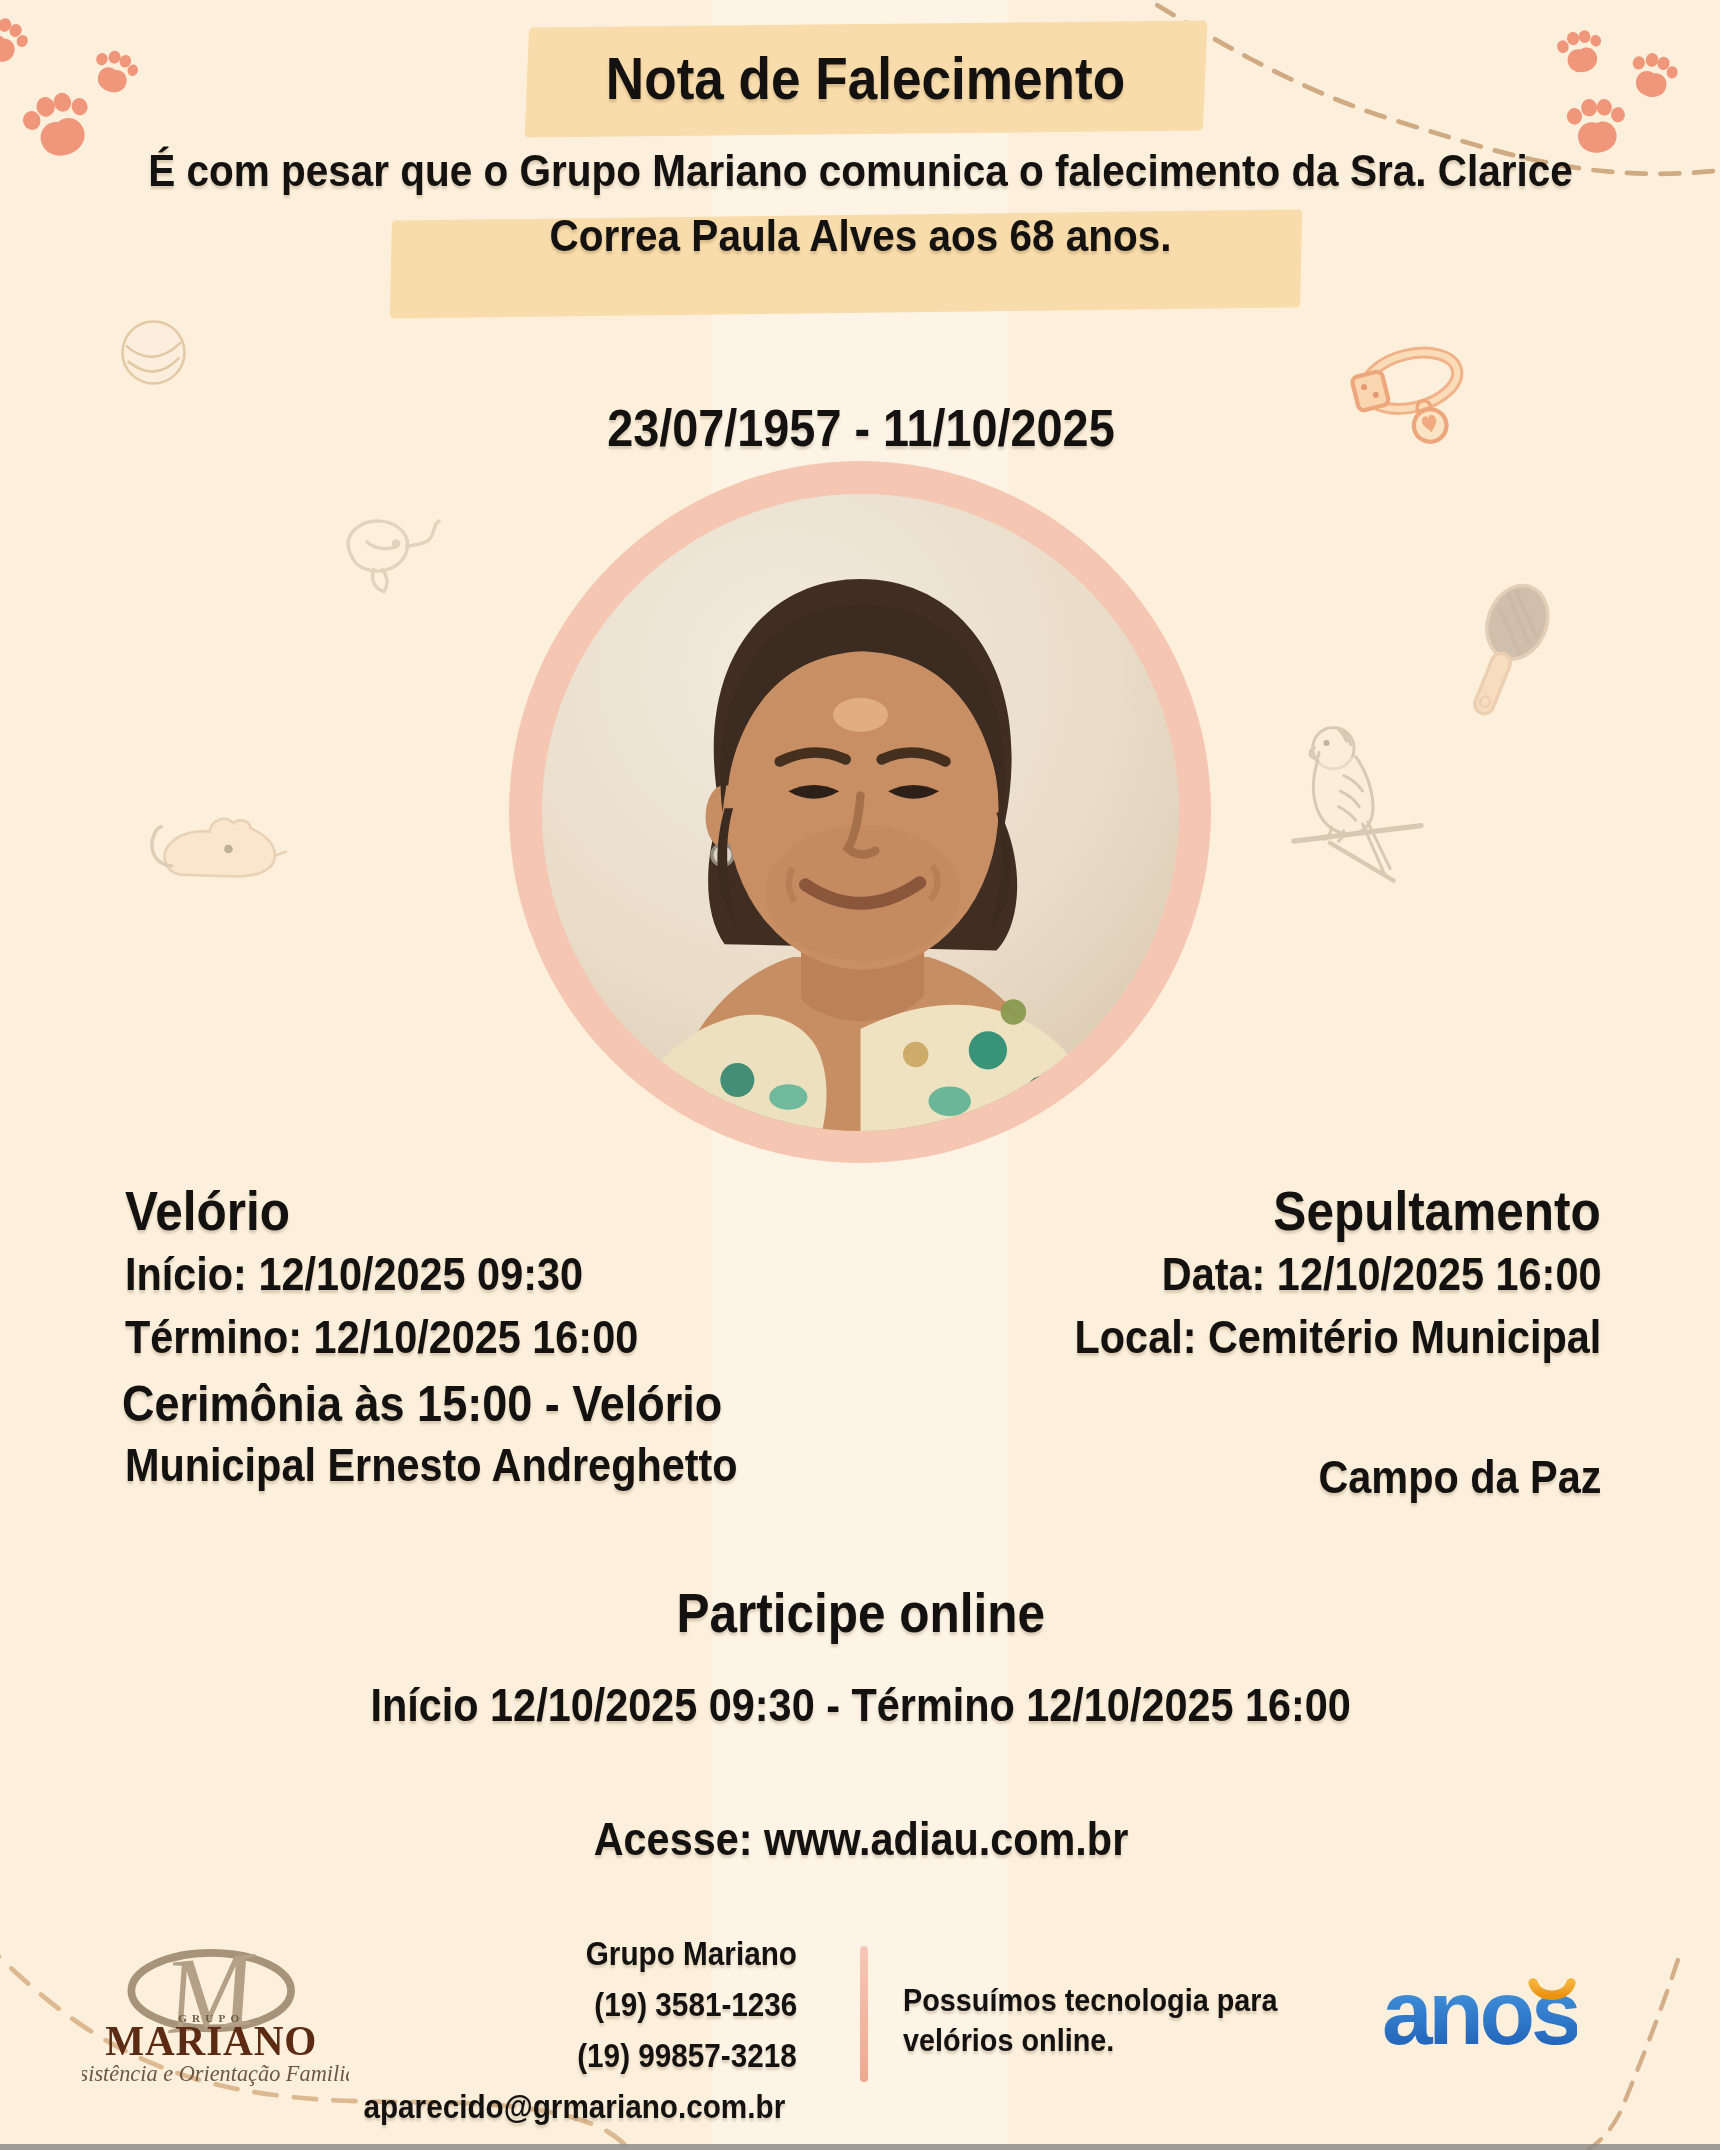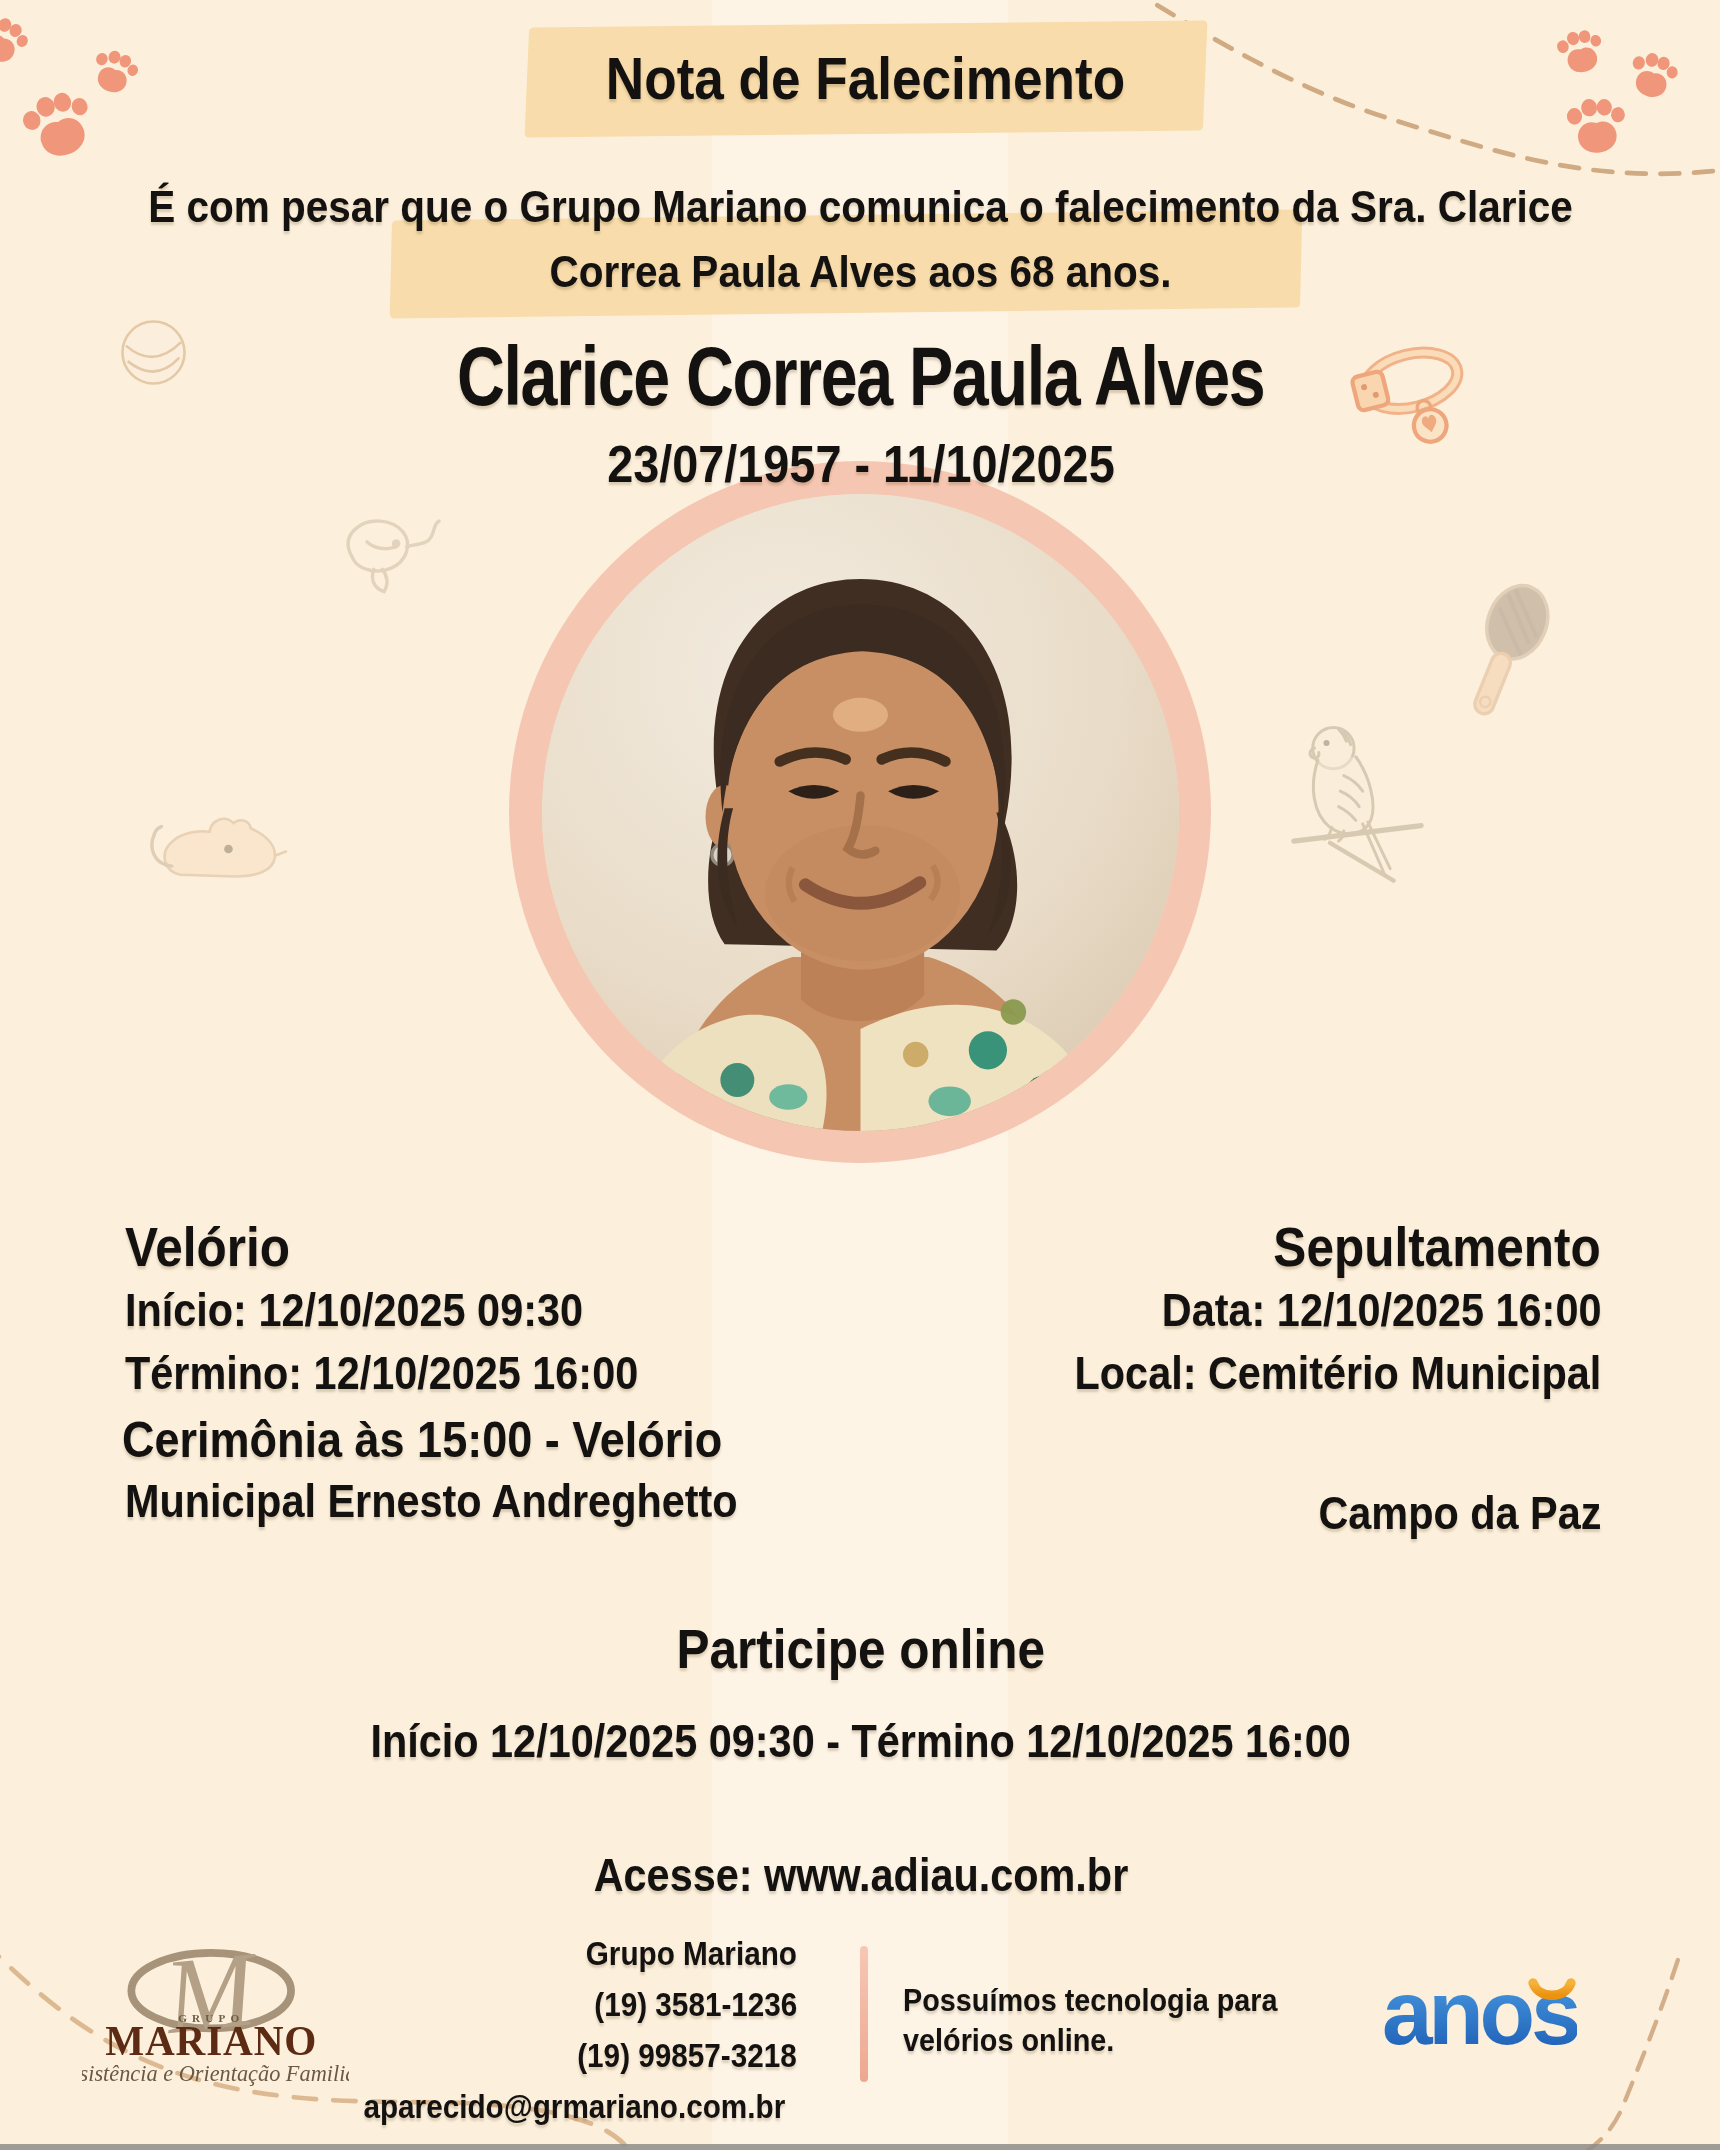"É com pesar que o" .row { margin-top: 36px -> none }
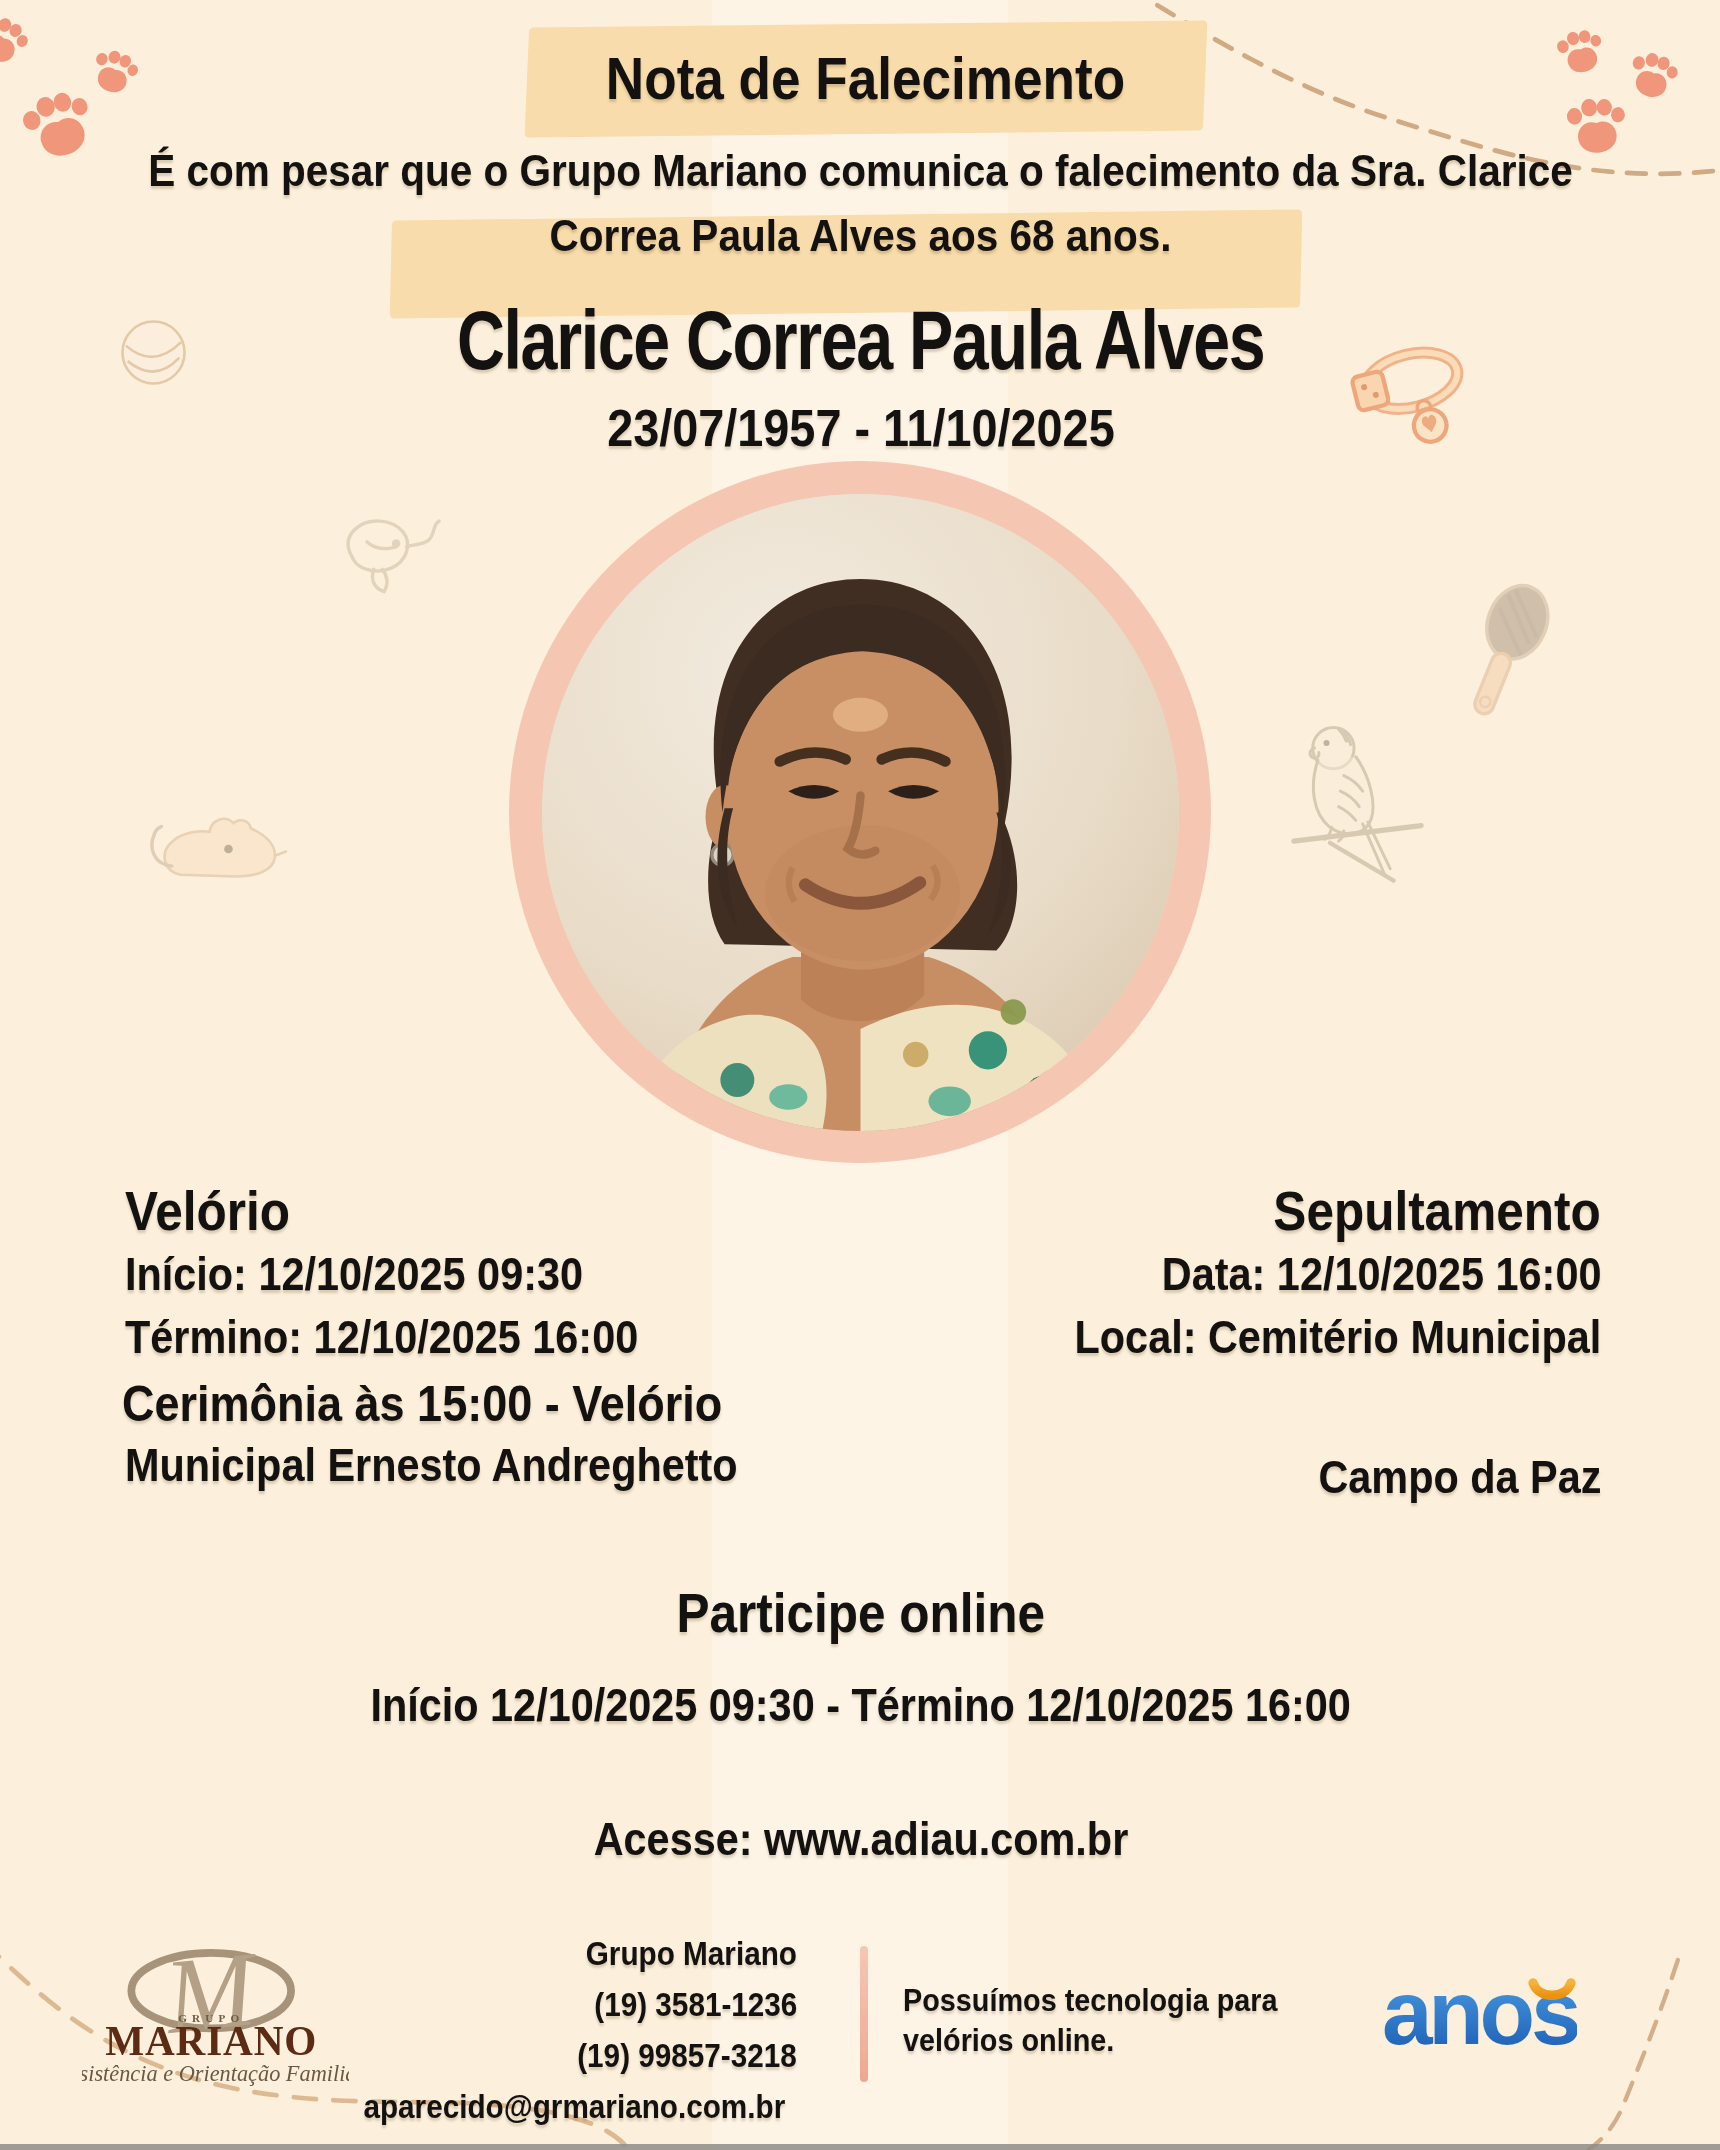"Clarice Correa Paula Alves" div.row { html: <div><span>Clarice Correa Paula Alves</span></div> -> none }
